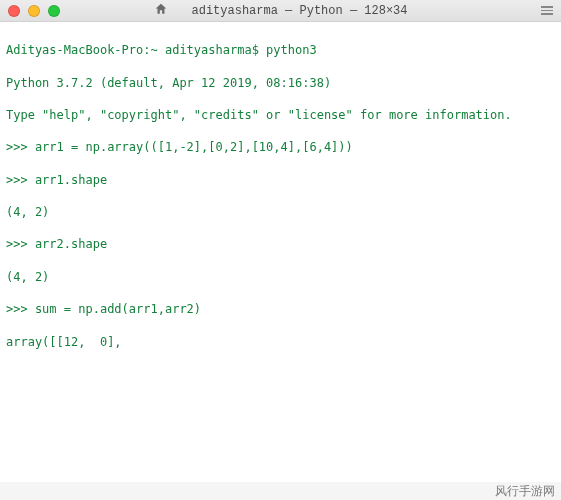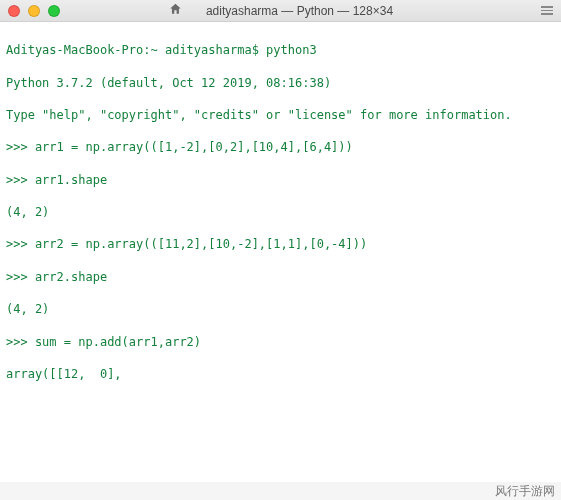"adityasharma — Python — 128×34" .title-center { font-family: Liberation Sans, sans-serif -> Liberation Mono, monospace }
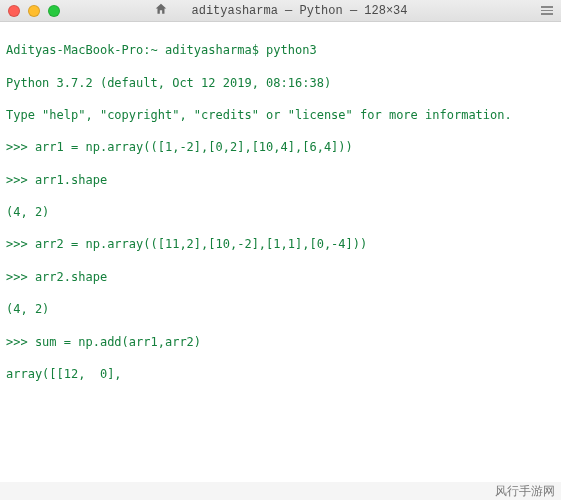"Python 3.7.2 (default, Oct 12" div.line { text: Oct -> Apr }
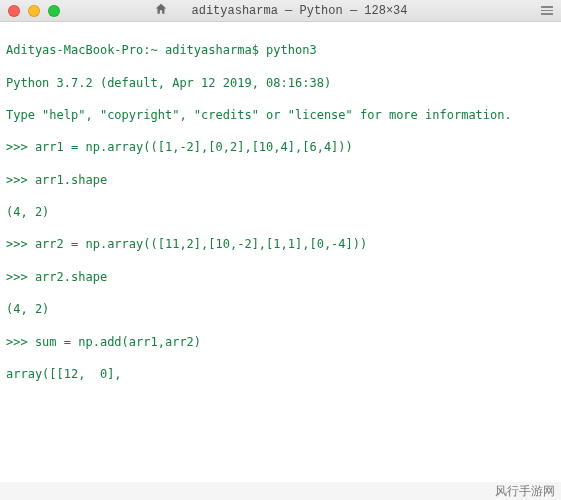">>> arr2 =" div.line { html: <div>&gt;&gt;&gt; arr2 = np.array(([11,2],[10,-2],[1,1],[0,-4]))</div> -> none }
